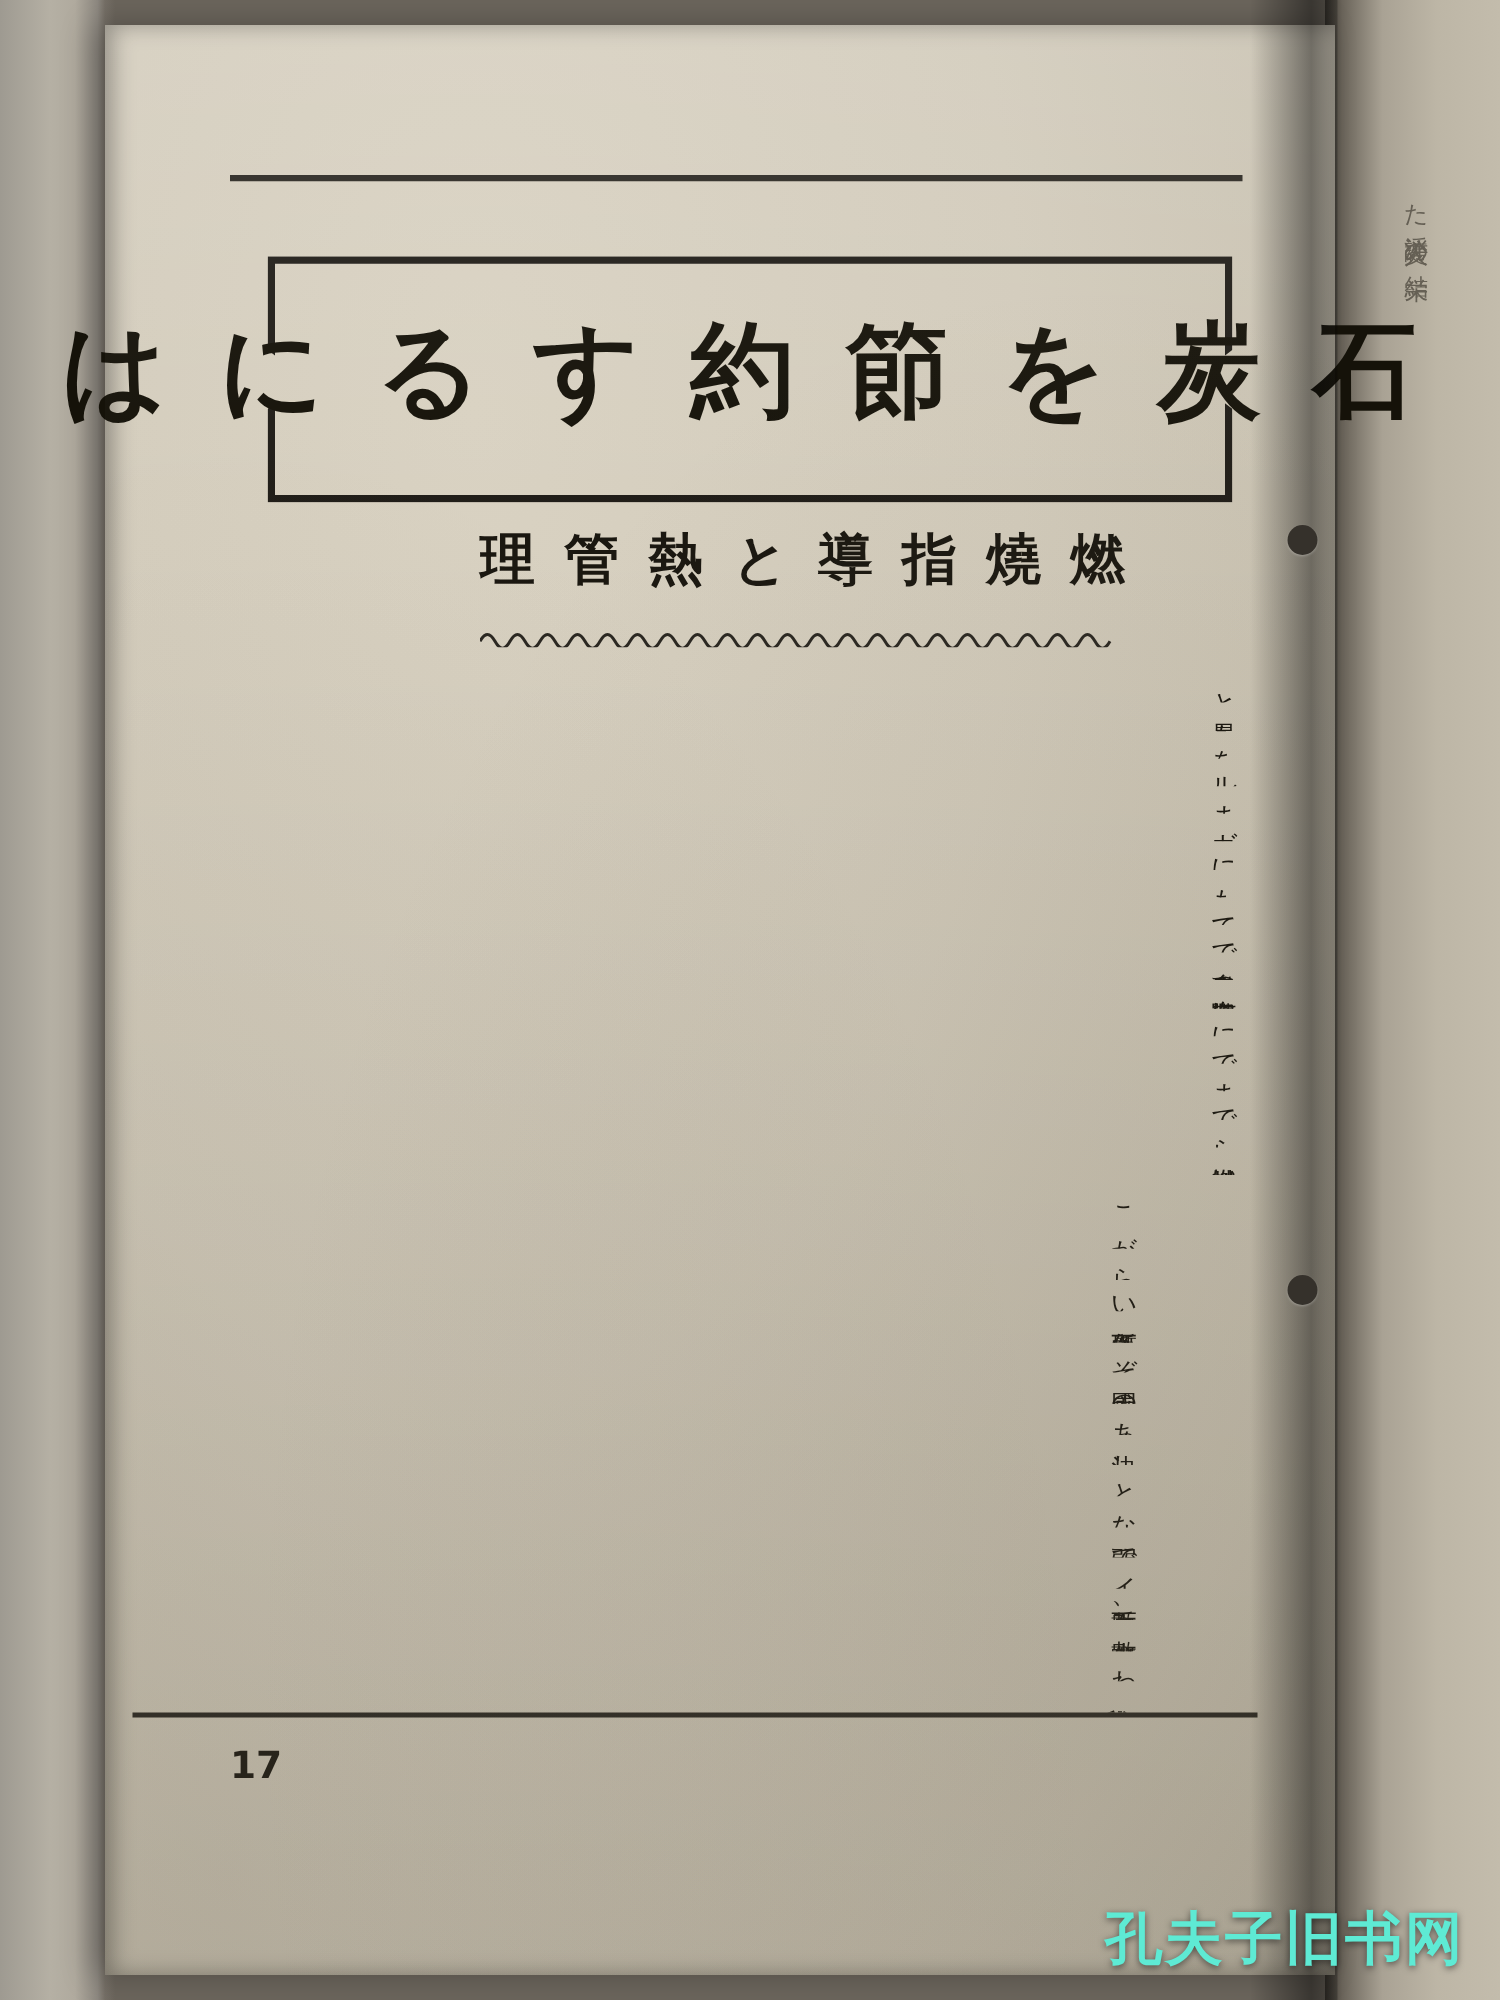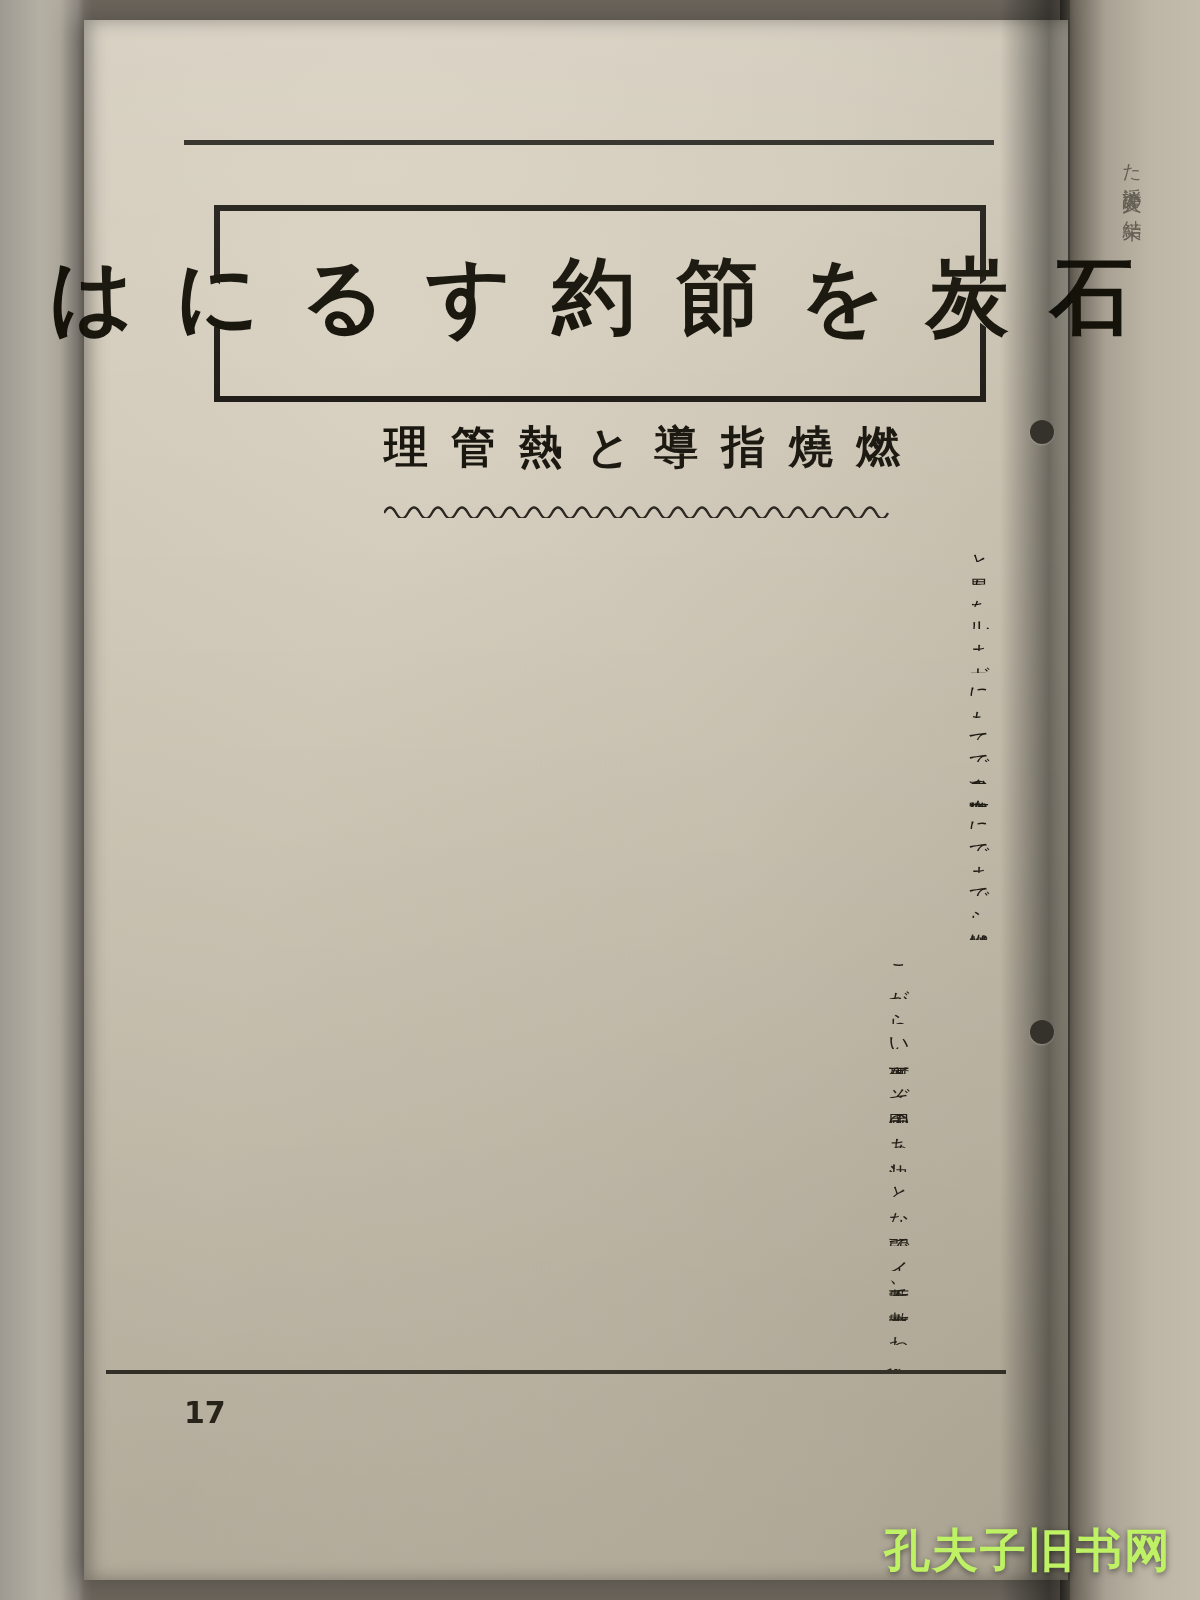"孔夫子旧书网" .wm { color: #bef264 -> #5eead4 }
